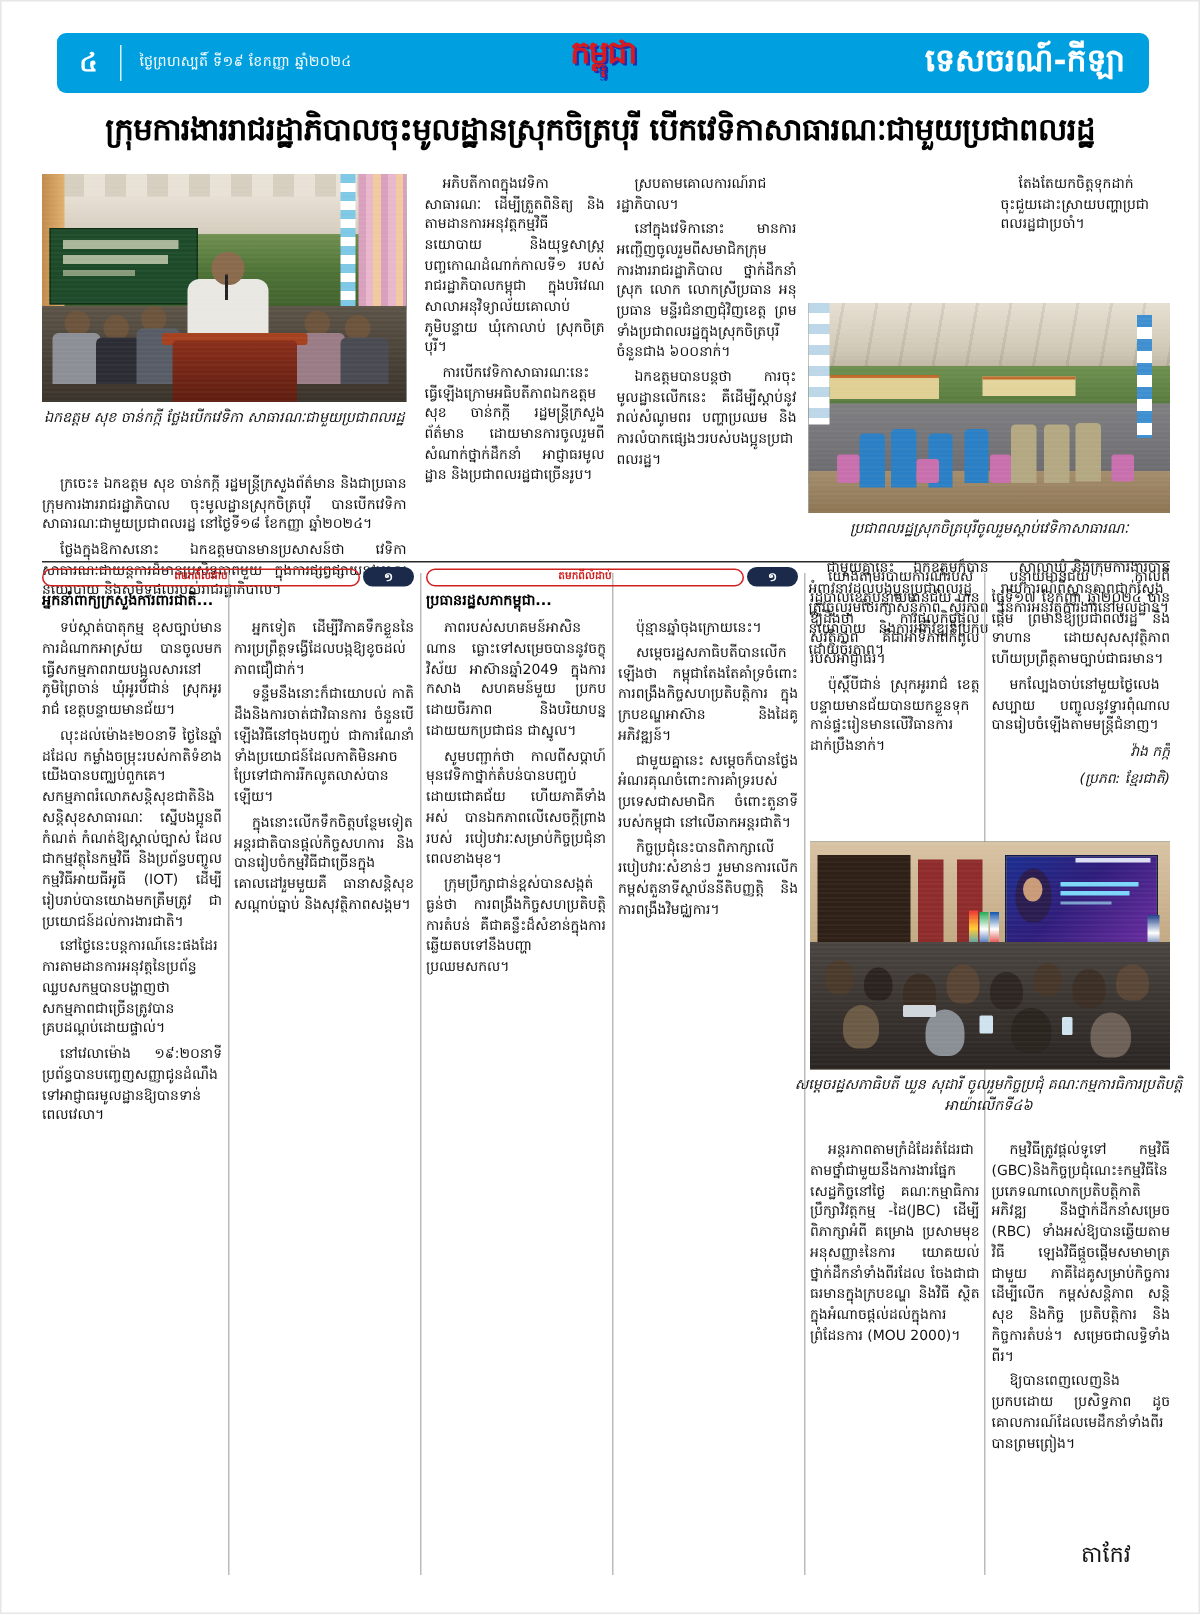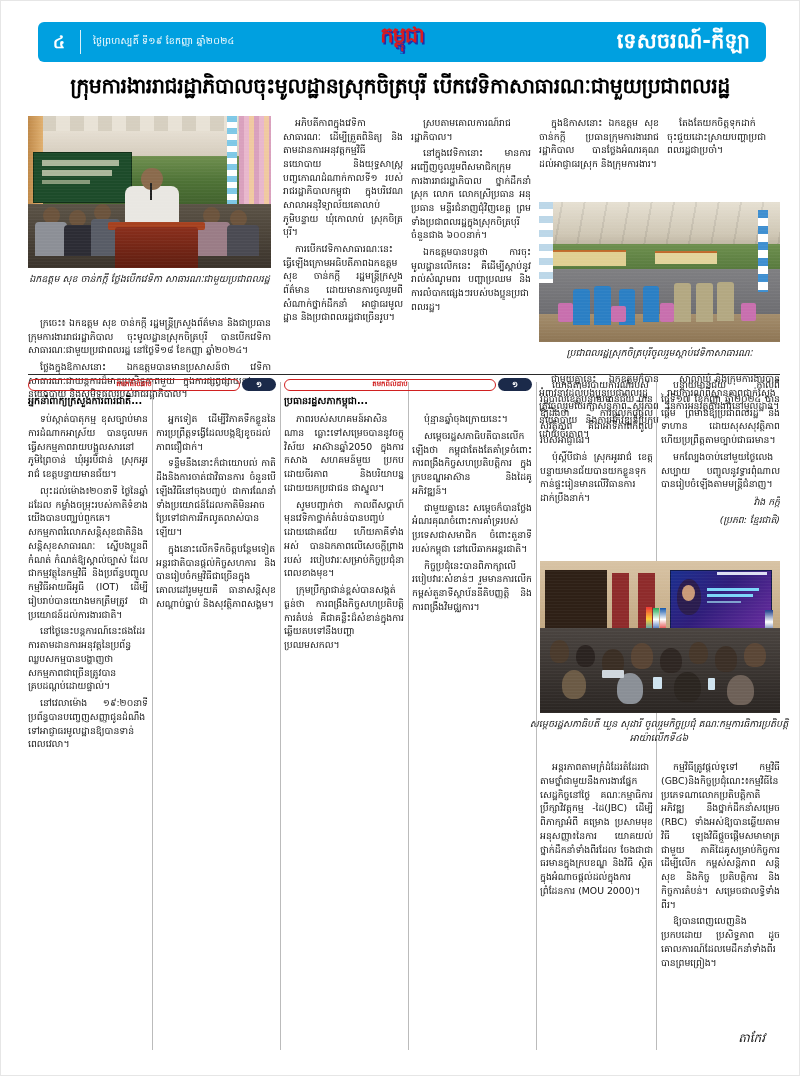"ក្នុងឱកាសនោះ ឯកឧត្តម សុខ ចាន់កក្កី" div.top-col { html: <div> <p>ក្នុងឱកាសនោះ ឯកឧត្តម សុខ ចាន់កក្កី ប្រធានក្រុមការងាររាជរដ្ឋាភិបាល បានថ្លែងអំណរគុណដល់អាជ្ញាធរស្រុក និងក្រុមការងារ។</p> </div> -> none }
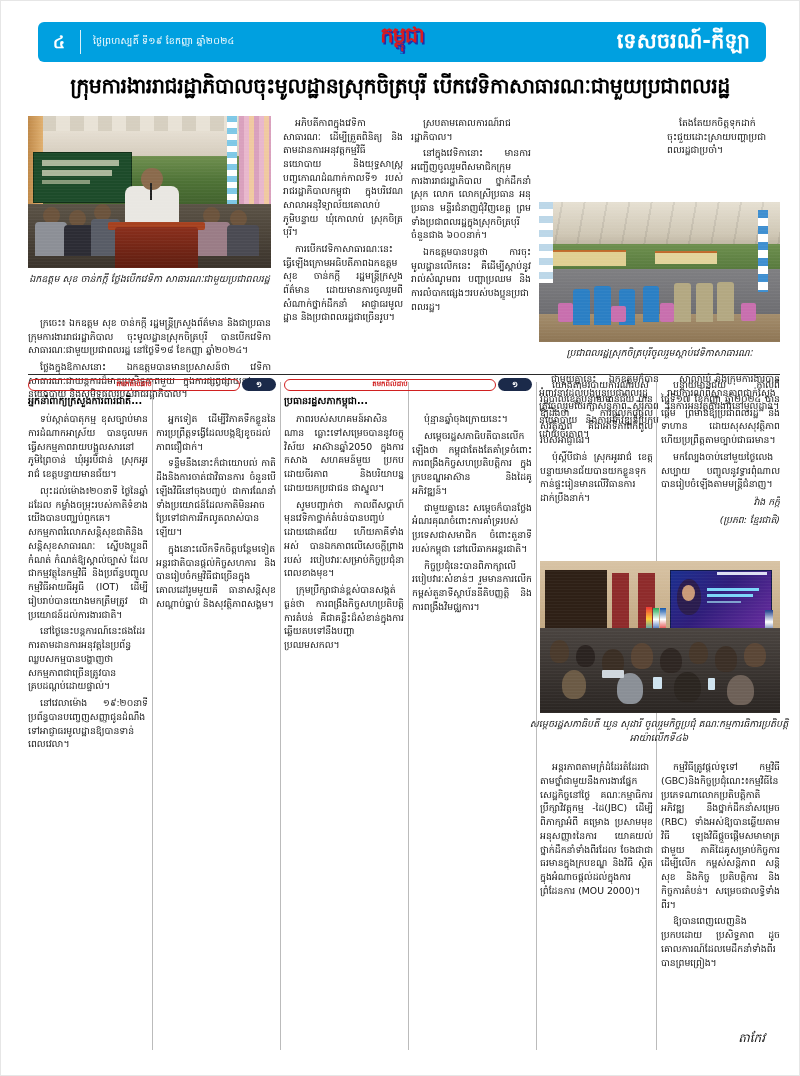"ភាពរបស់សហគមន៍អាសិន ណាន" p { text: អាស៊ានឆ្នាំ2050 -> អាស៊ានឆ្នាំ2049 }
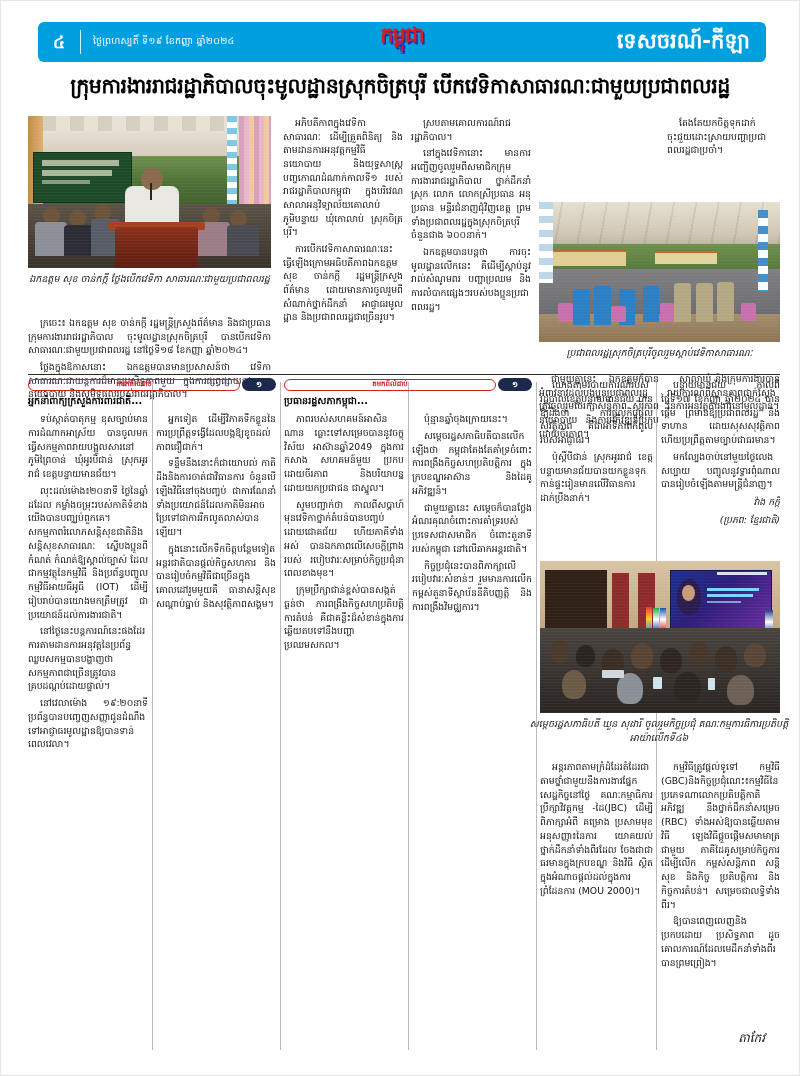"តាកែវ" .credit { font-size: 12px -> 15px; font-style: italic -> none; right: 15px -> 26px }
